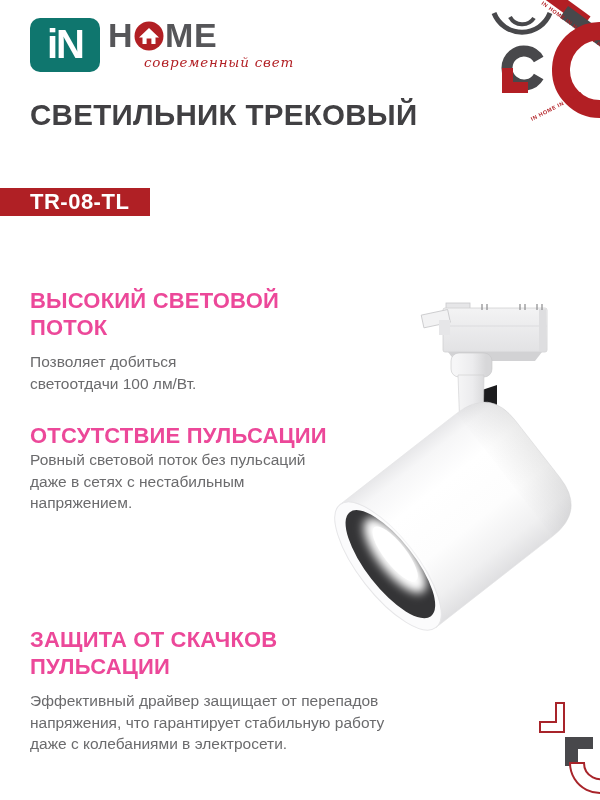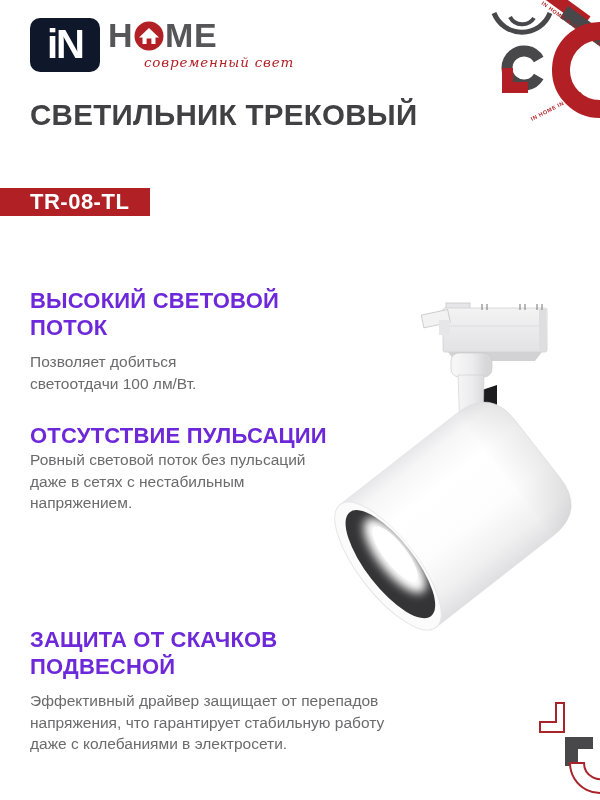"iN" .logo-mark { background: #0f172a -> #0f766e }
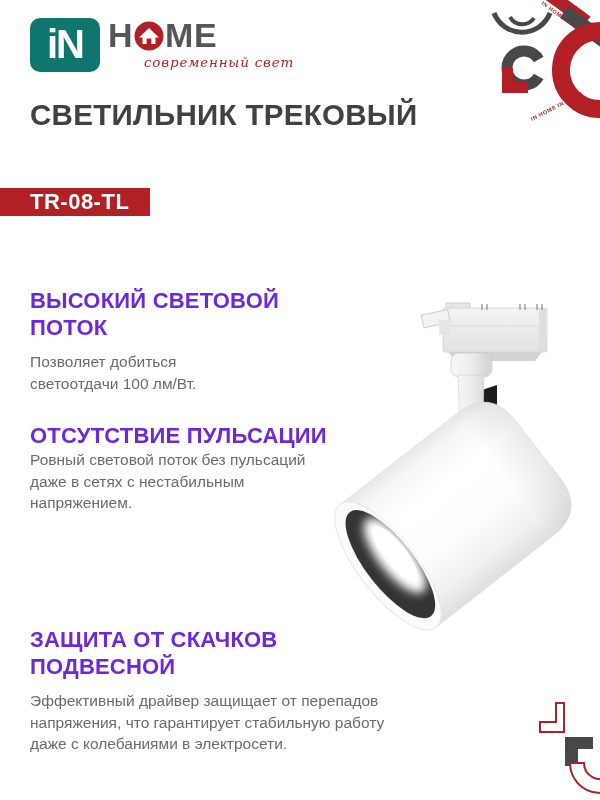"ВЫСОКИЙ СВЕТОВОЙ" .feature-heading { color: #6d28d9 -> #ec4899 }
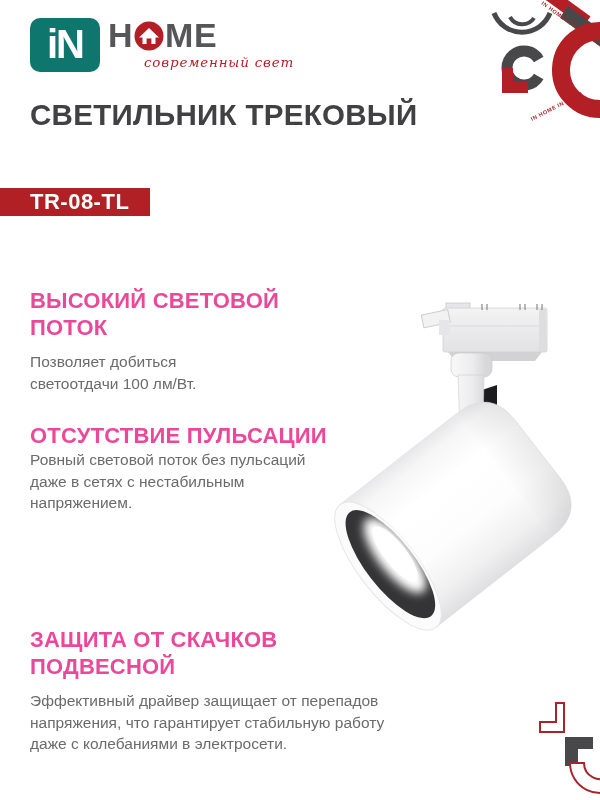"ПОДВЕСНОЙ" div { text: ПОДВЕСНОЙ -> ПУЛЬСАЦИИ }
